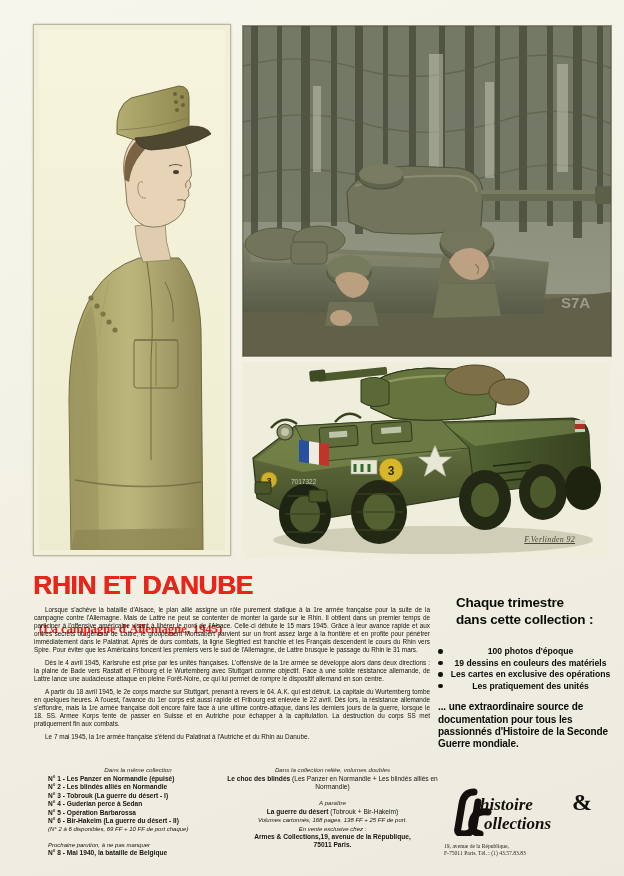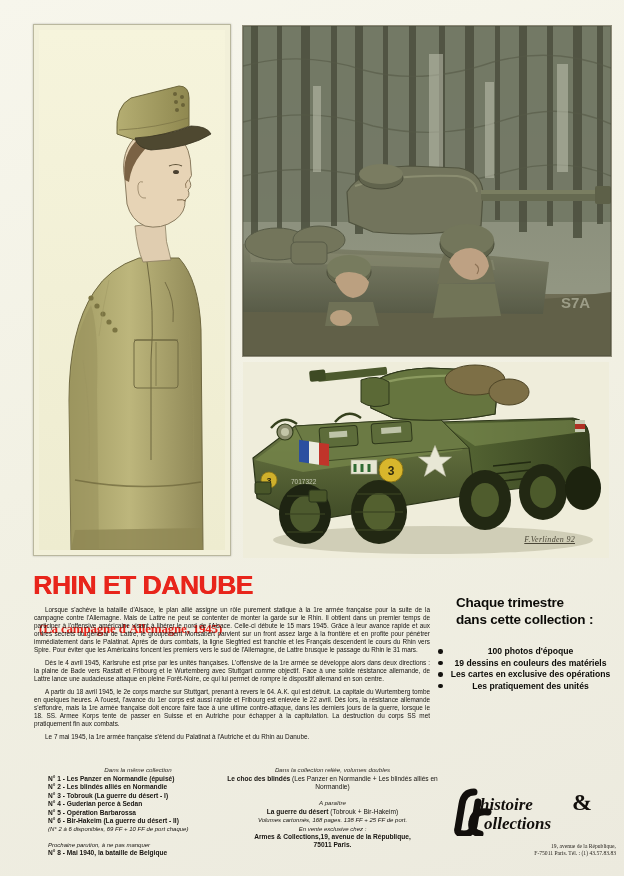"... une extraordinaire source de" div.tagline { html: none -> <div>... une extraordinaire source de documentation pour tous les passionnés d'Histoire de la Seconde Guerre mondiale.</div> }
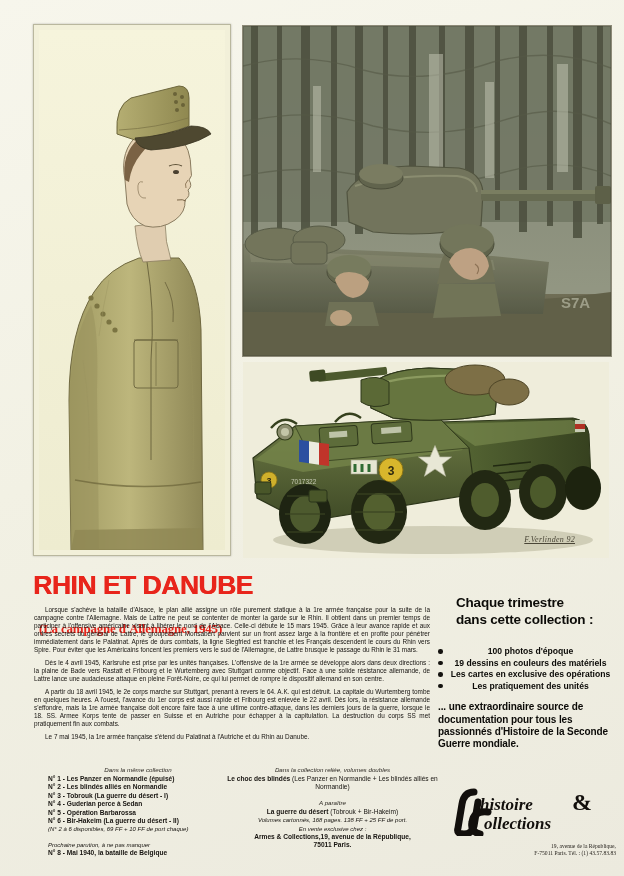"histoire" .logo { text-align: right -> left }
